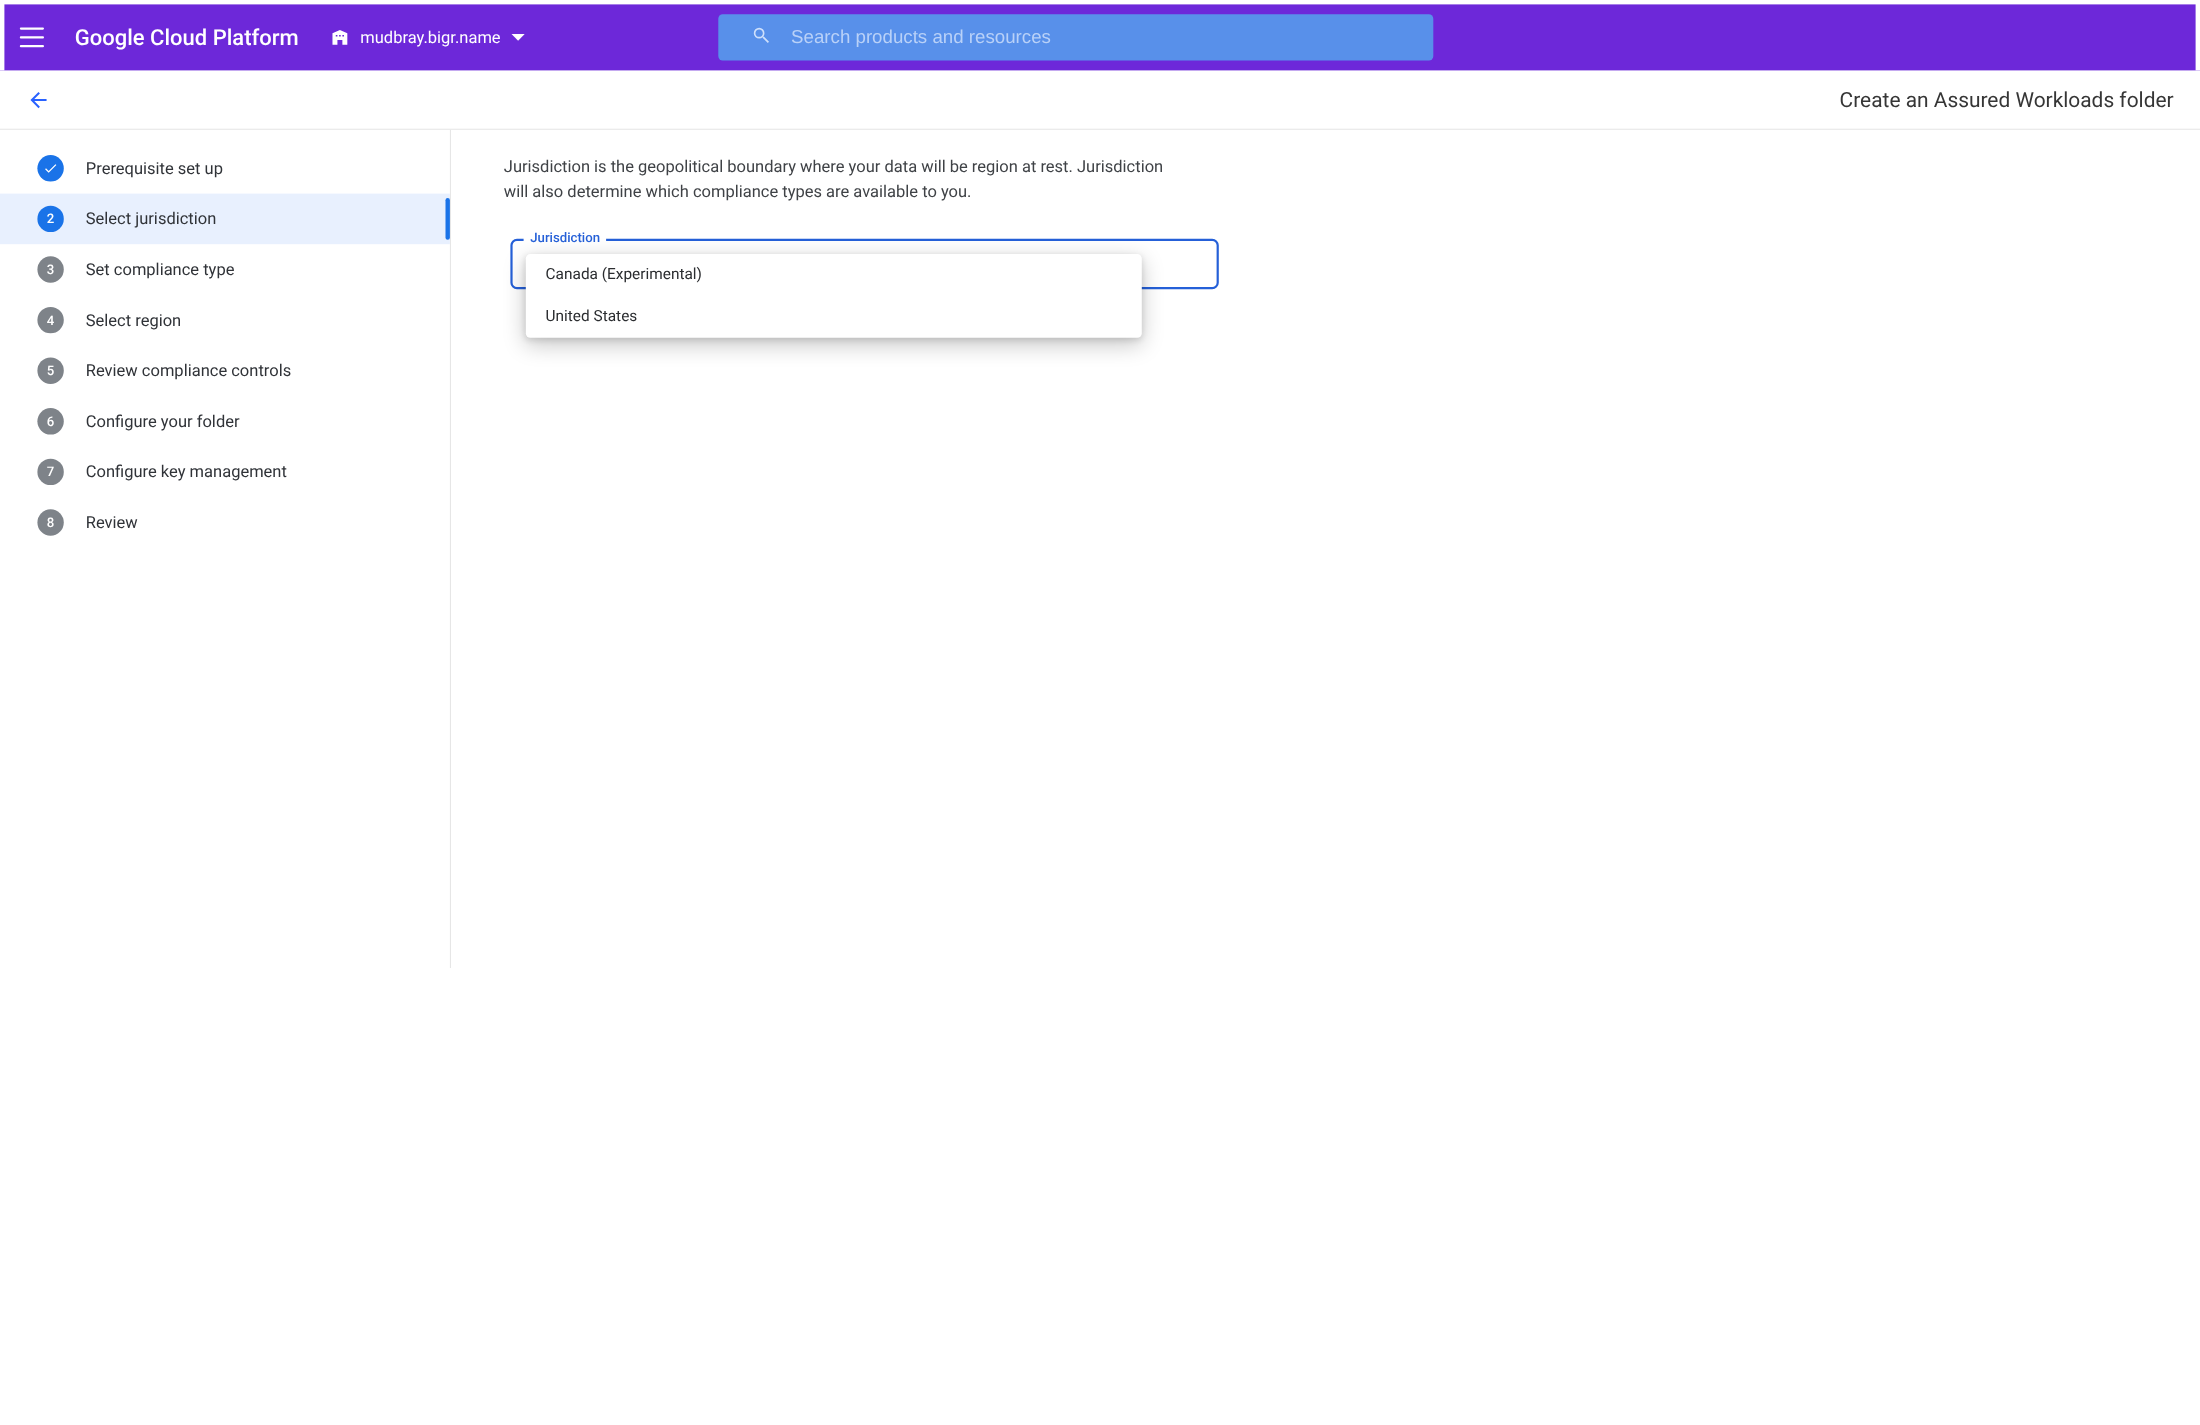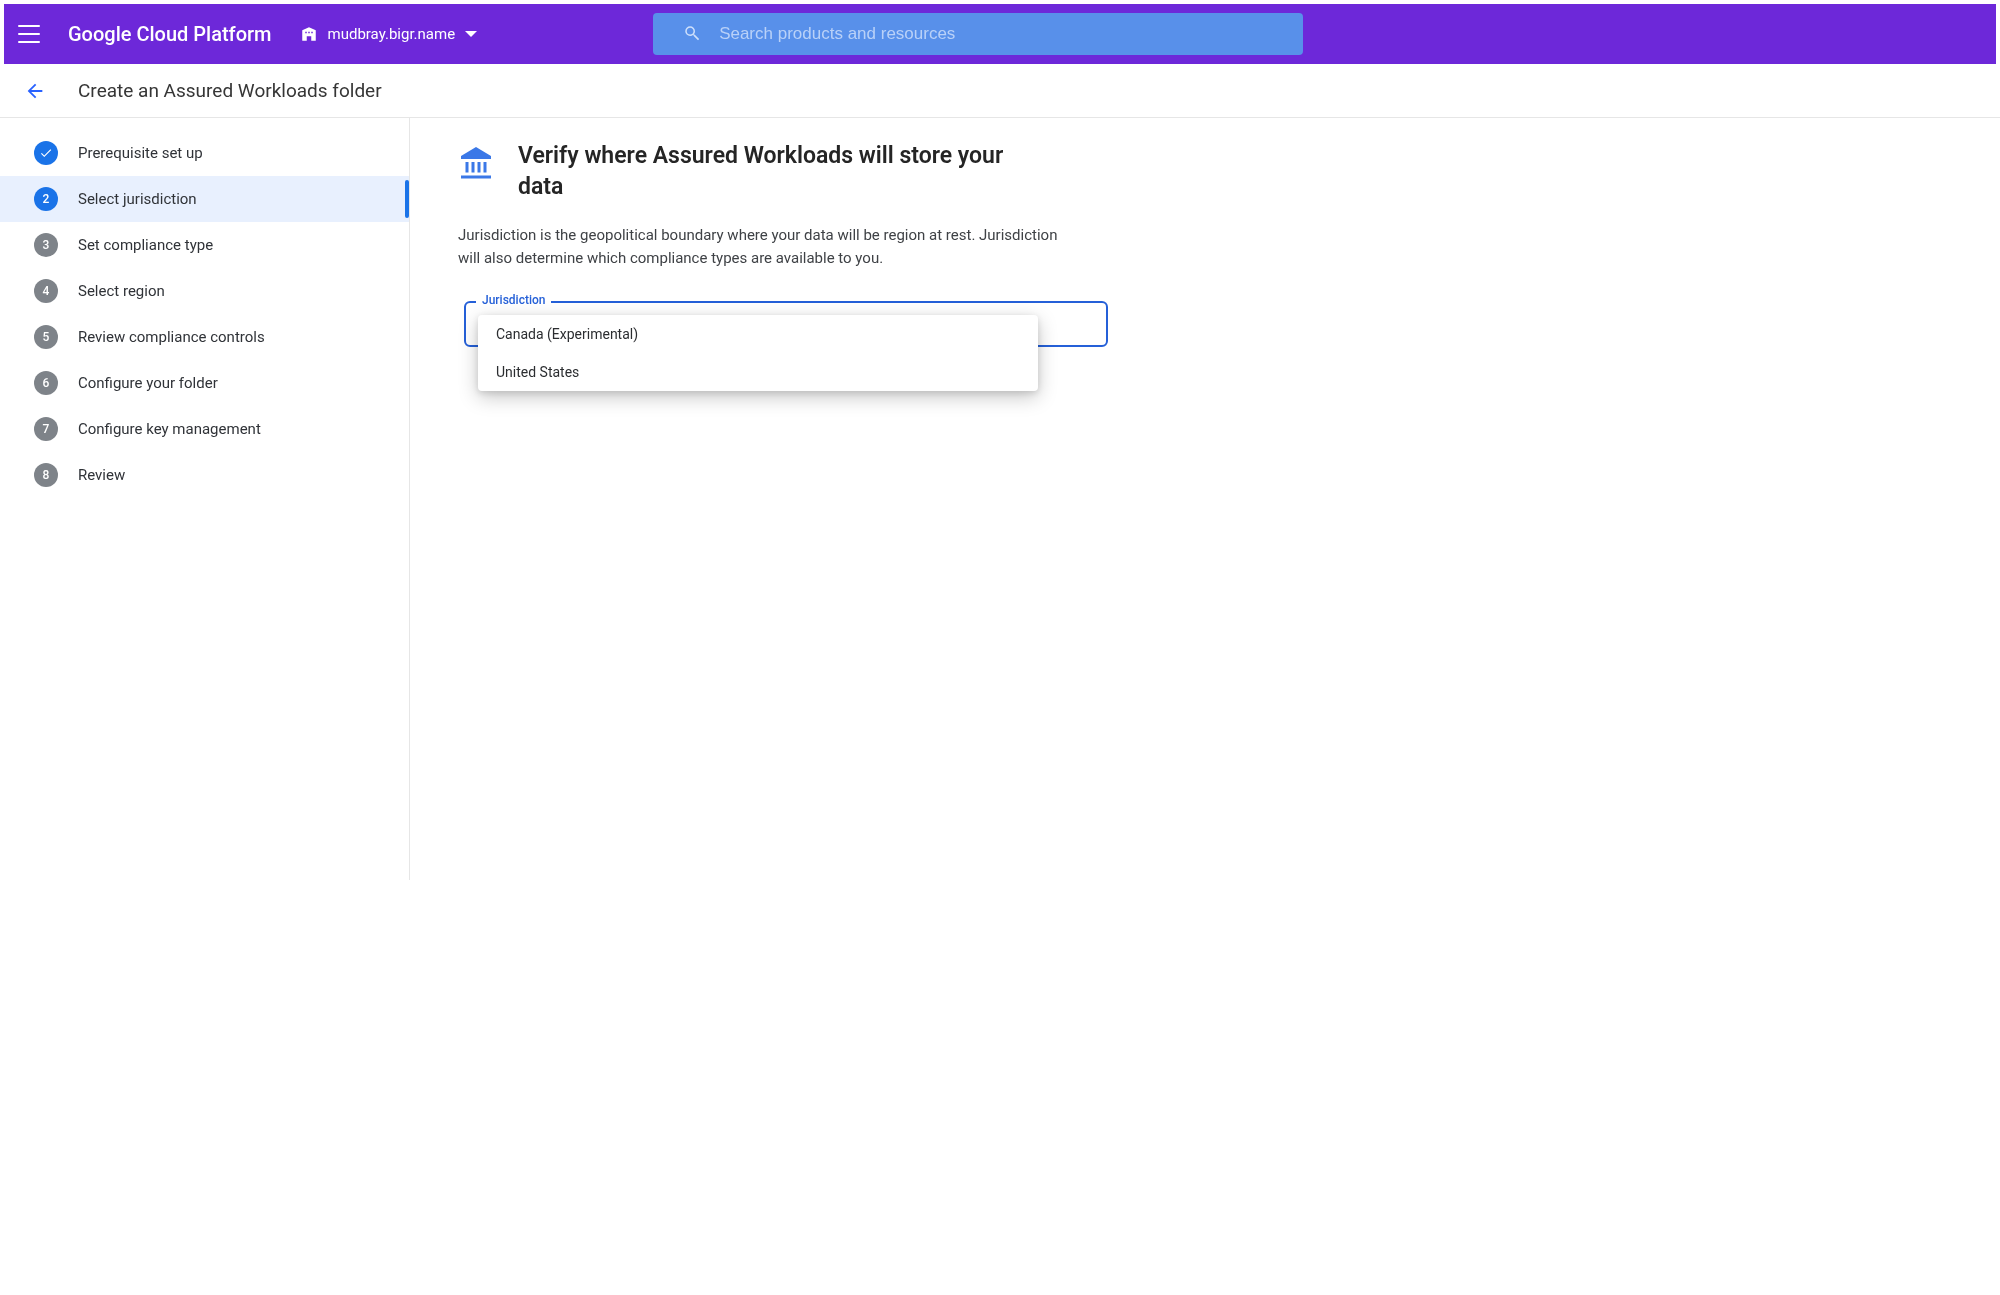"Create an Assured Workloads folder" .sub-header { justify-content: none -> space-between }
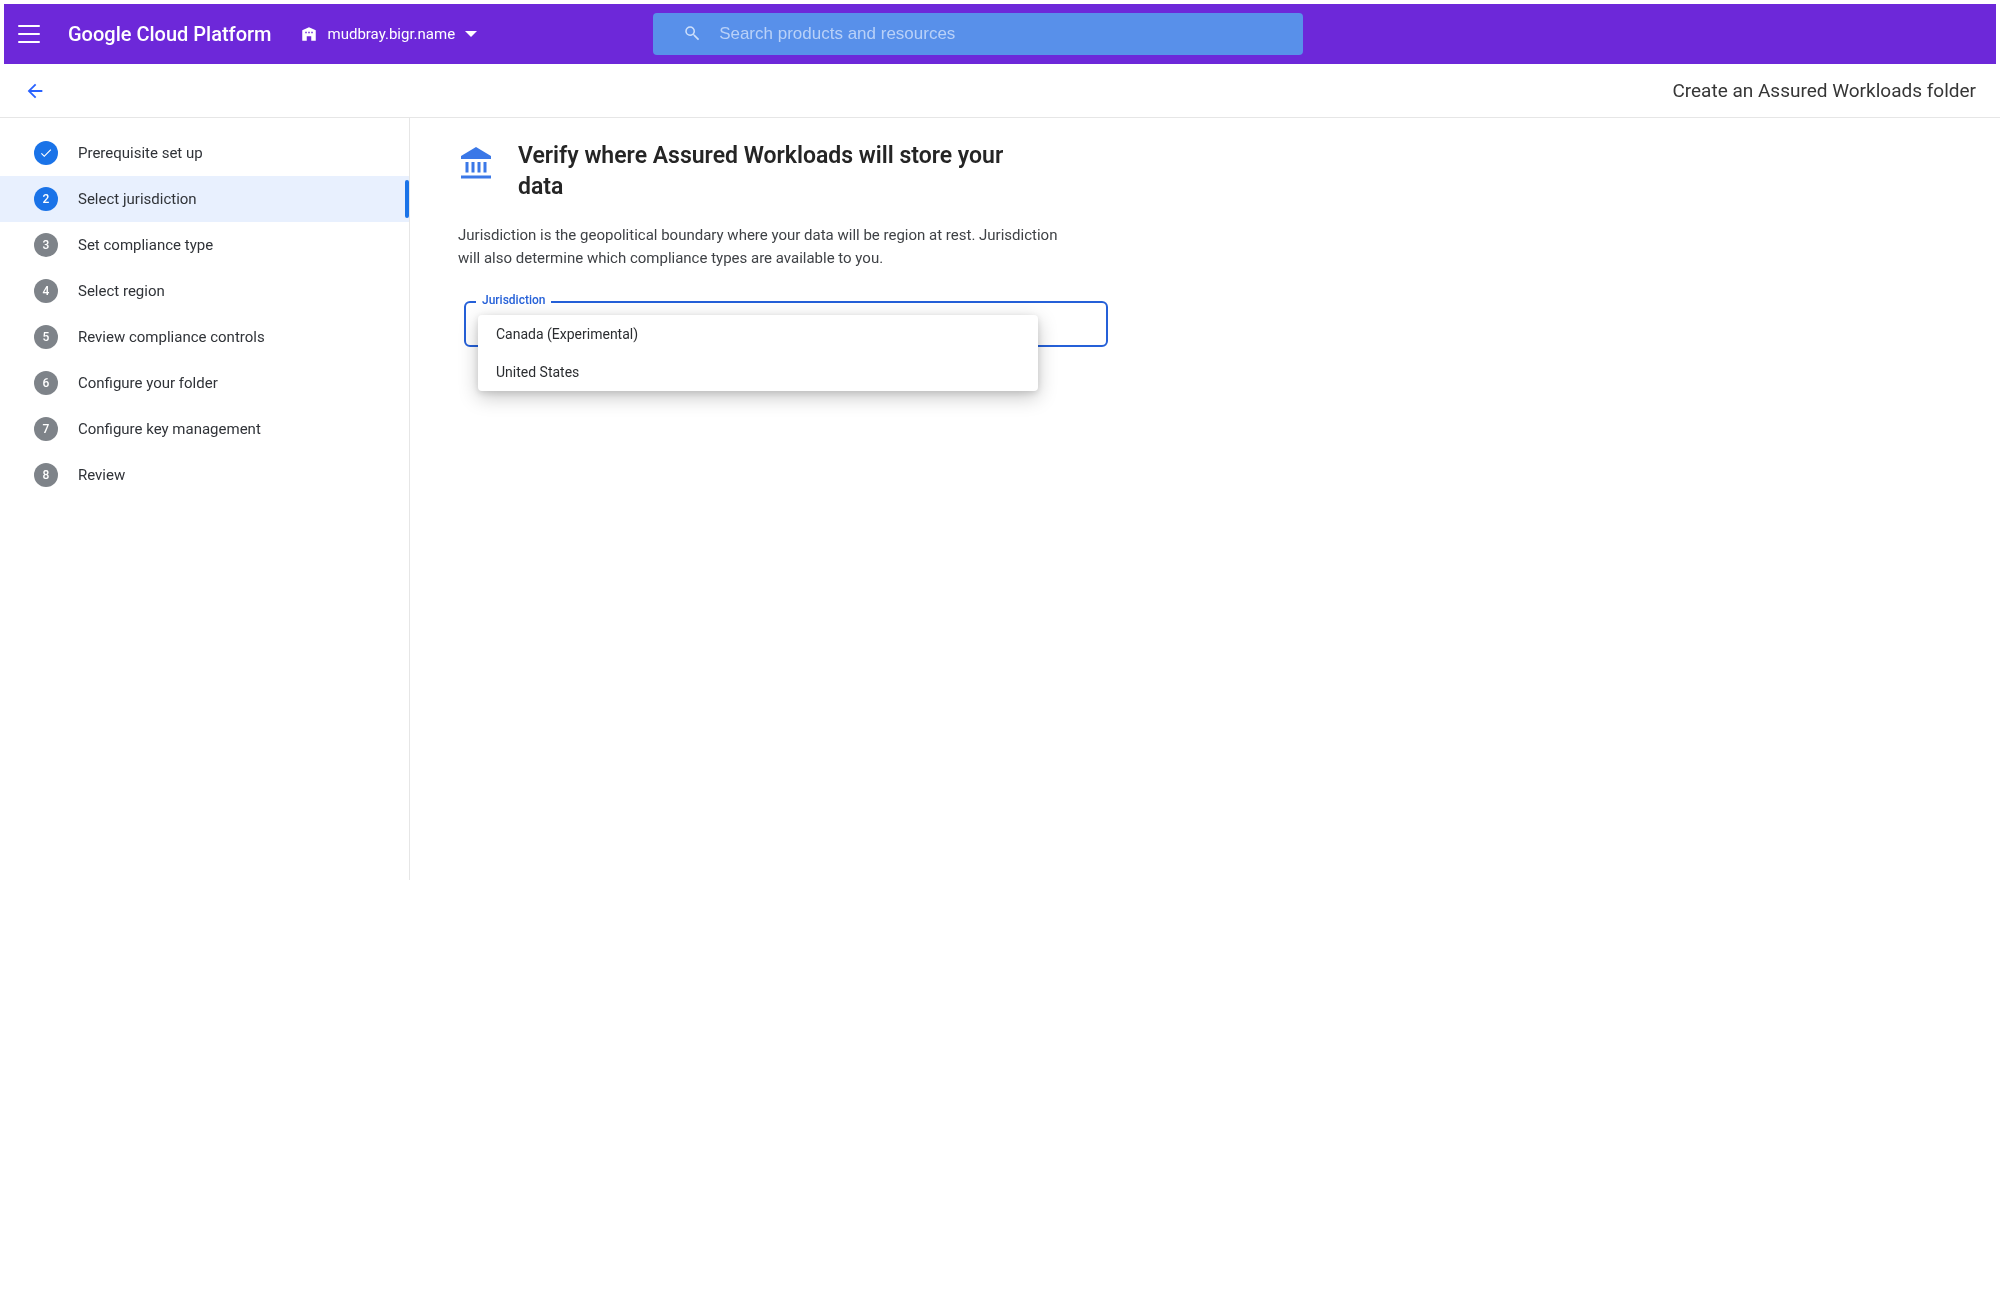"Verify where Assured Workloads will" div.main-header { html: <div> <span> <svg> <path></path> </svg> </span> <h1>Verify where Assured Workloads will store your data</h1> </div> -> none }
